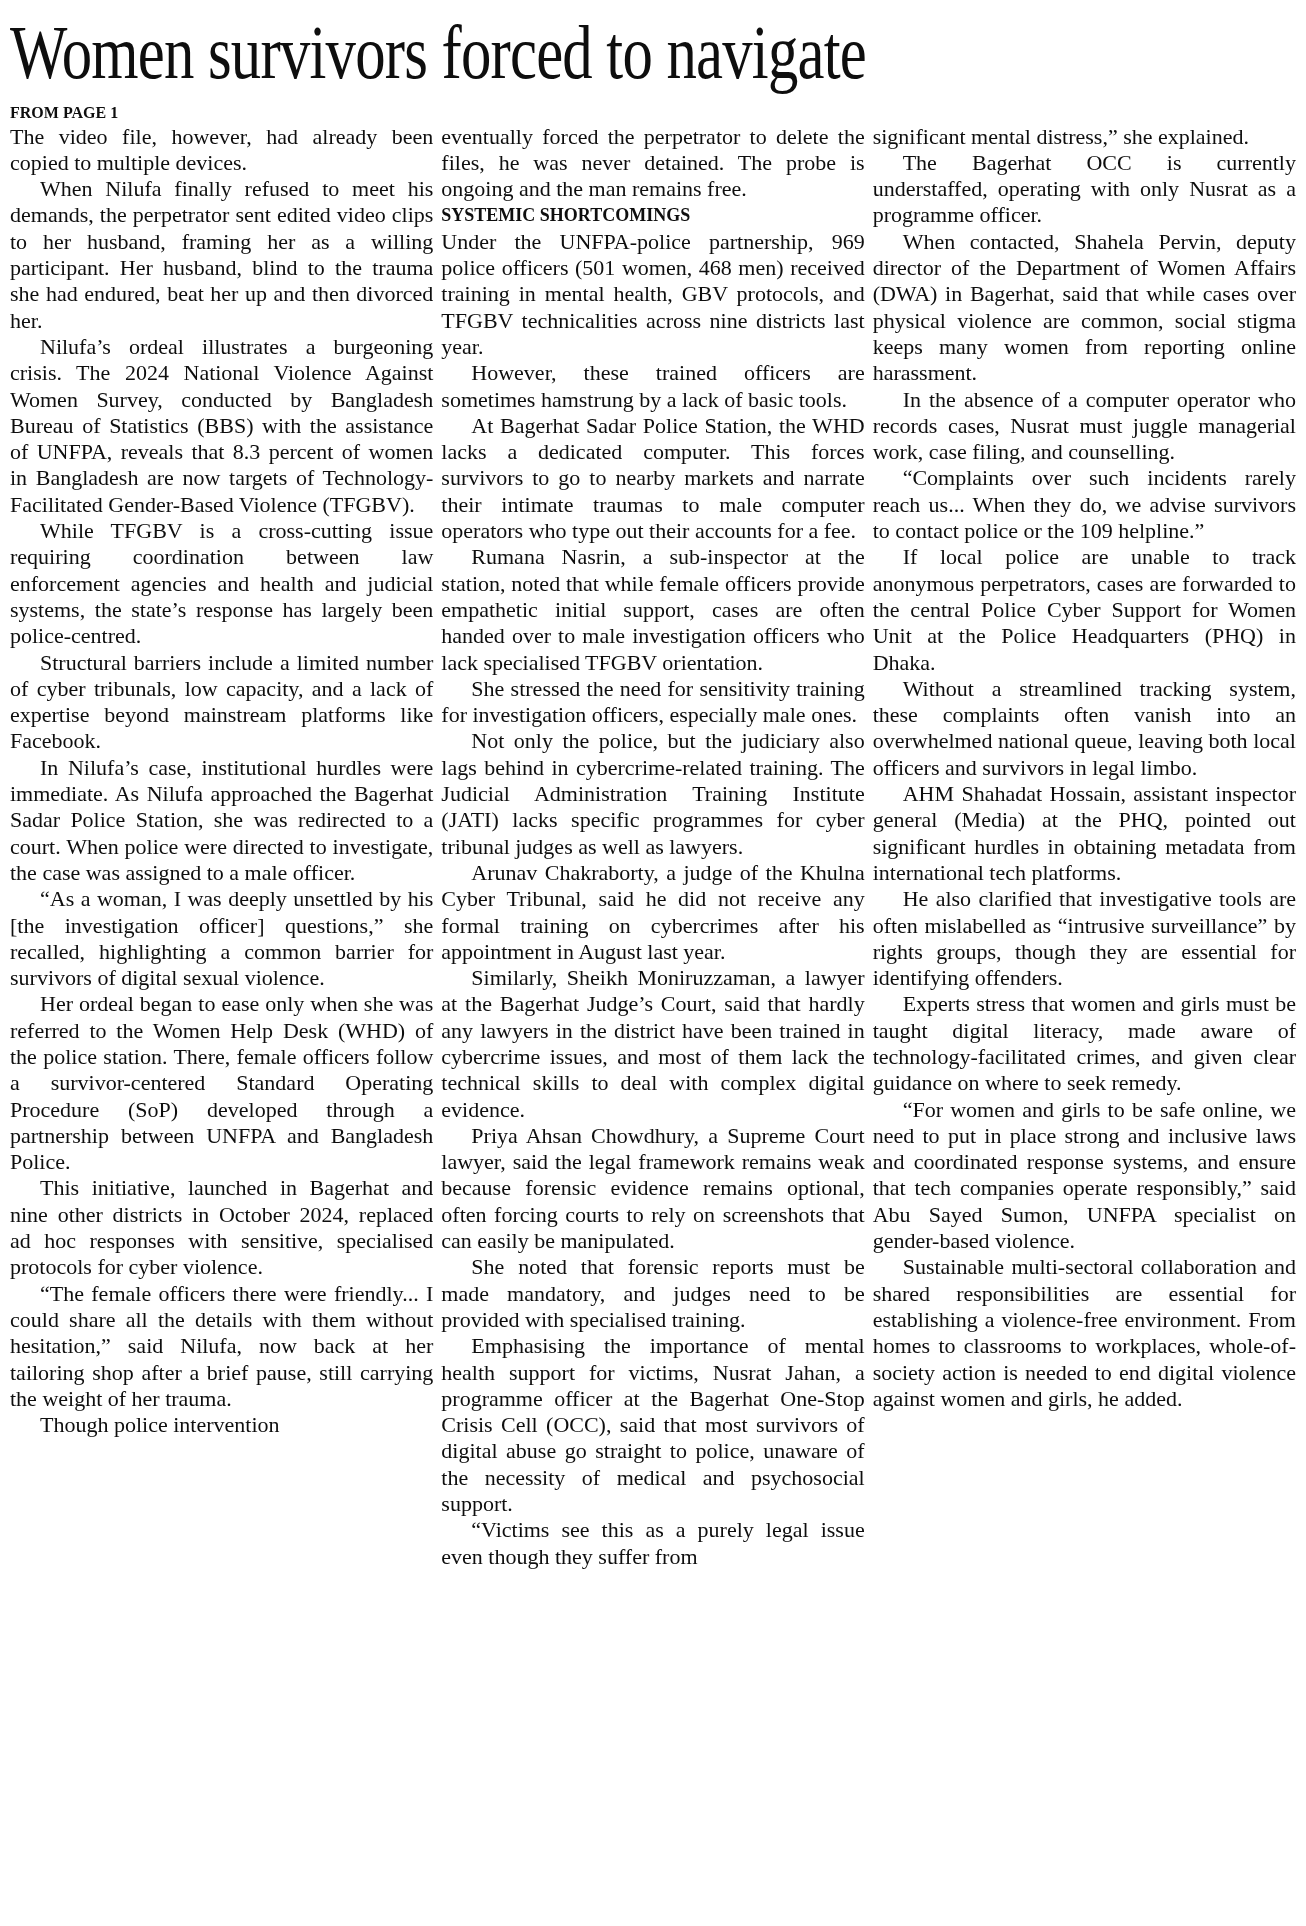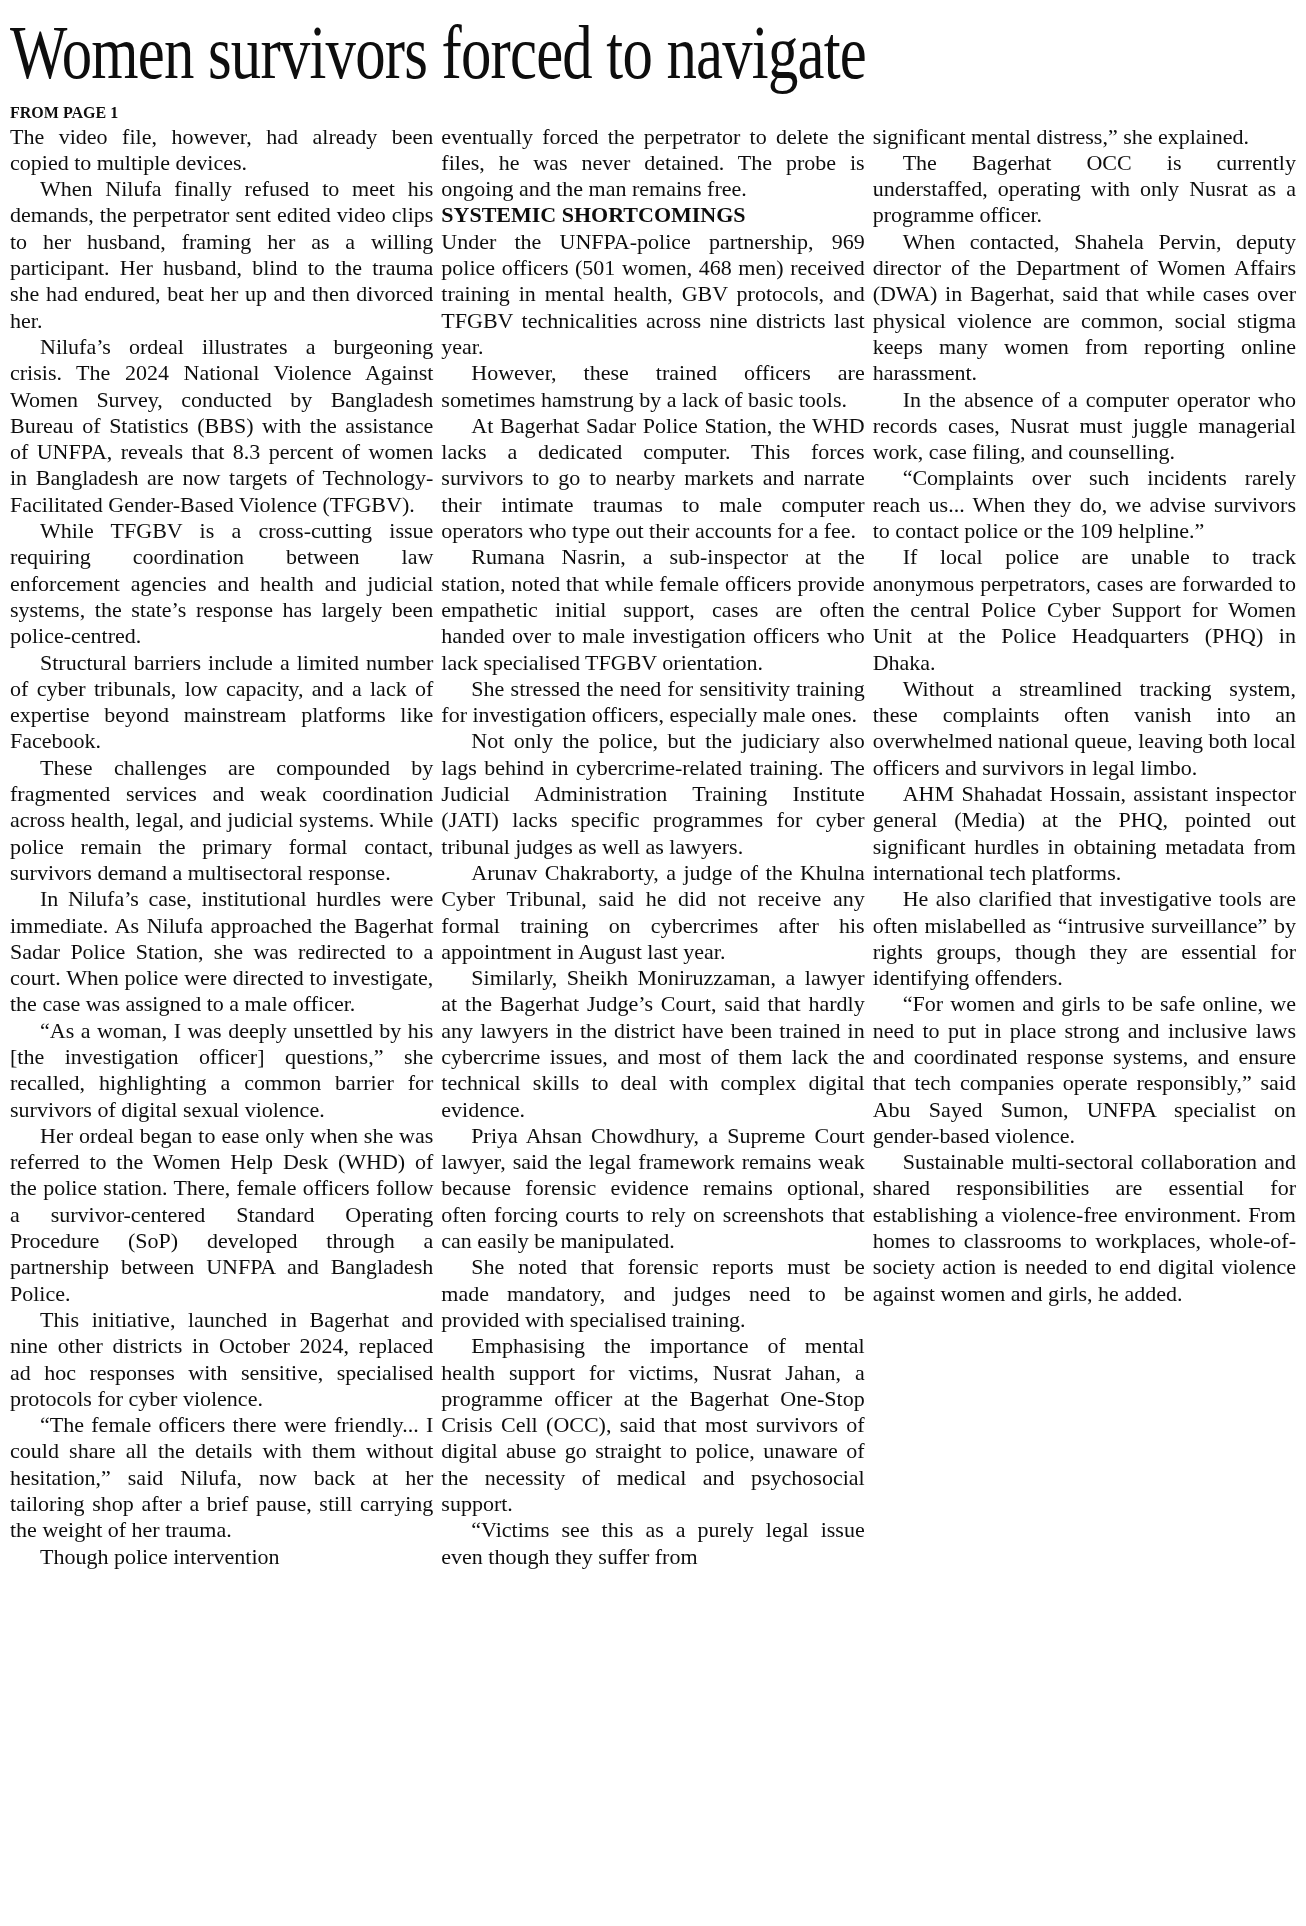"SYSTEMIC SHORTCOMINGS" .col h2.section { font-size: 22px -> 18px }
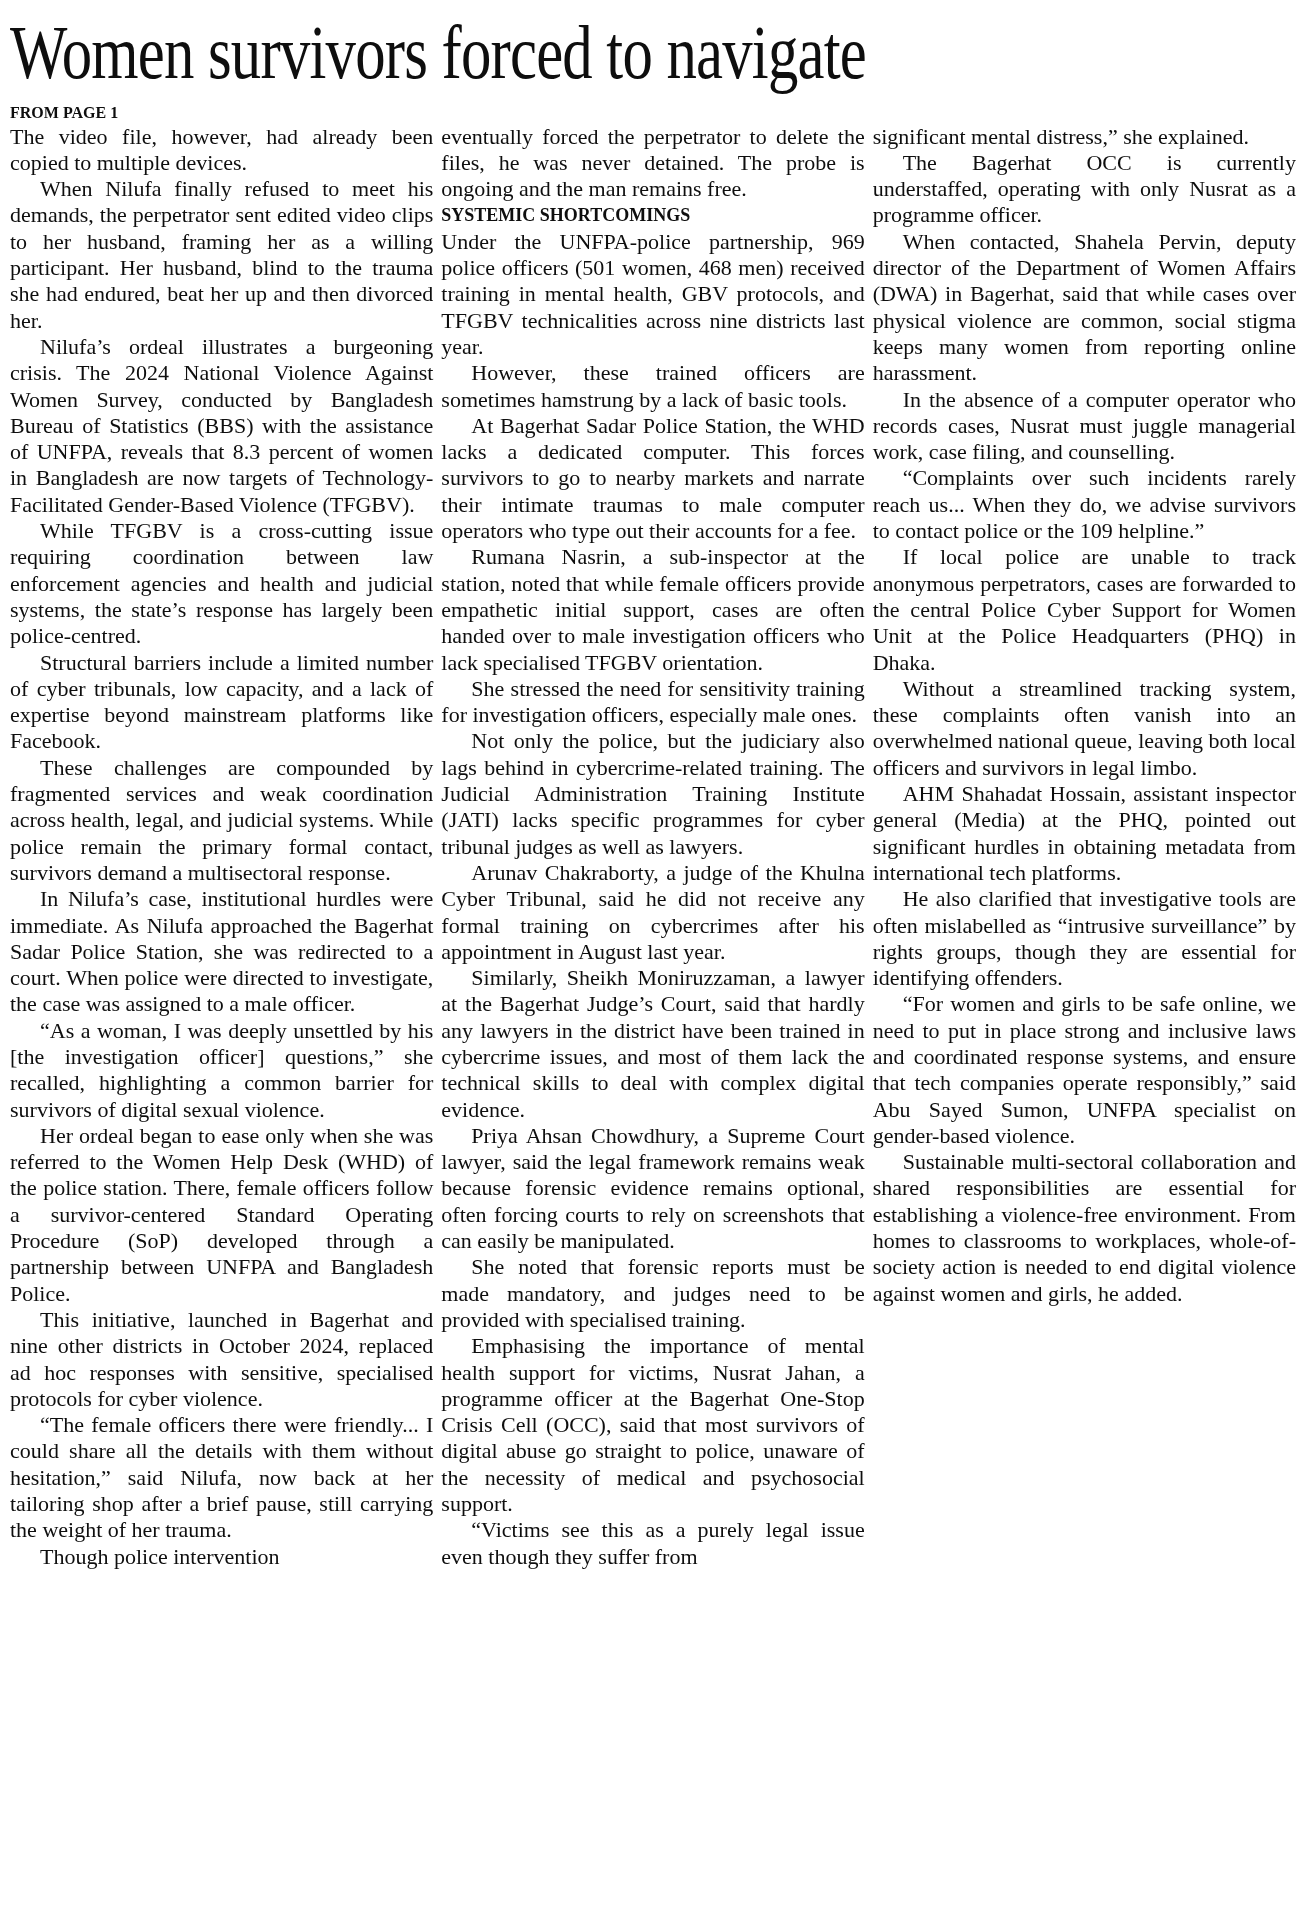"These challenges are compounded by" p { html: <p>These challenges are compounded by fragmented services and weak coordination across health, legal, and judicial systems. While police remain the primary formal contact, survivors demand a multisectoral response.</p> -> none }
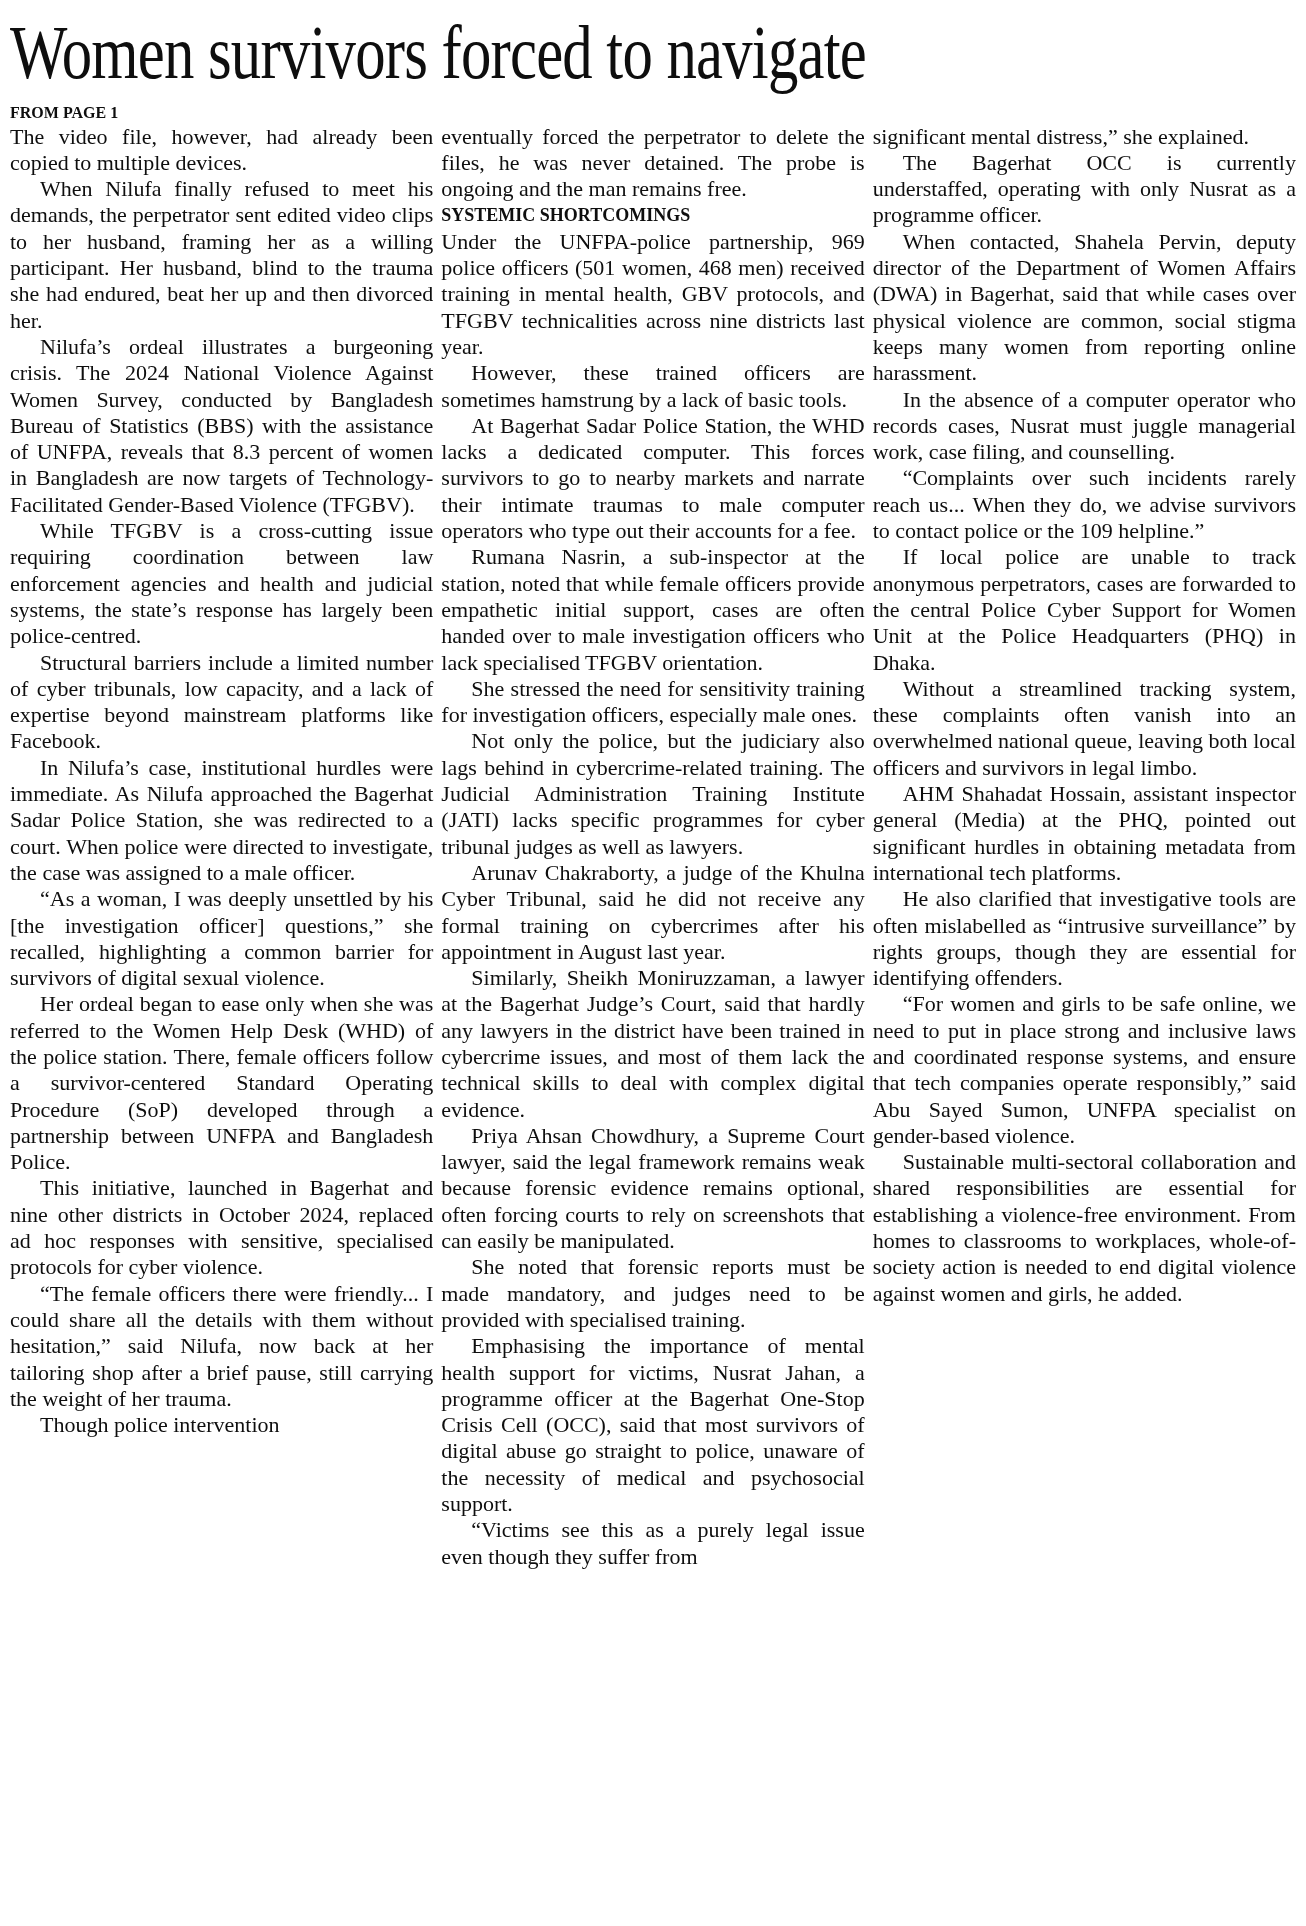"Experts stress that women and" p { html: none -> <p>Experts stress that women and girls must be taught digital literacy, made aware of technology-facilitated crimes, and given clear guidance on where to seek remedy.</p> }
